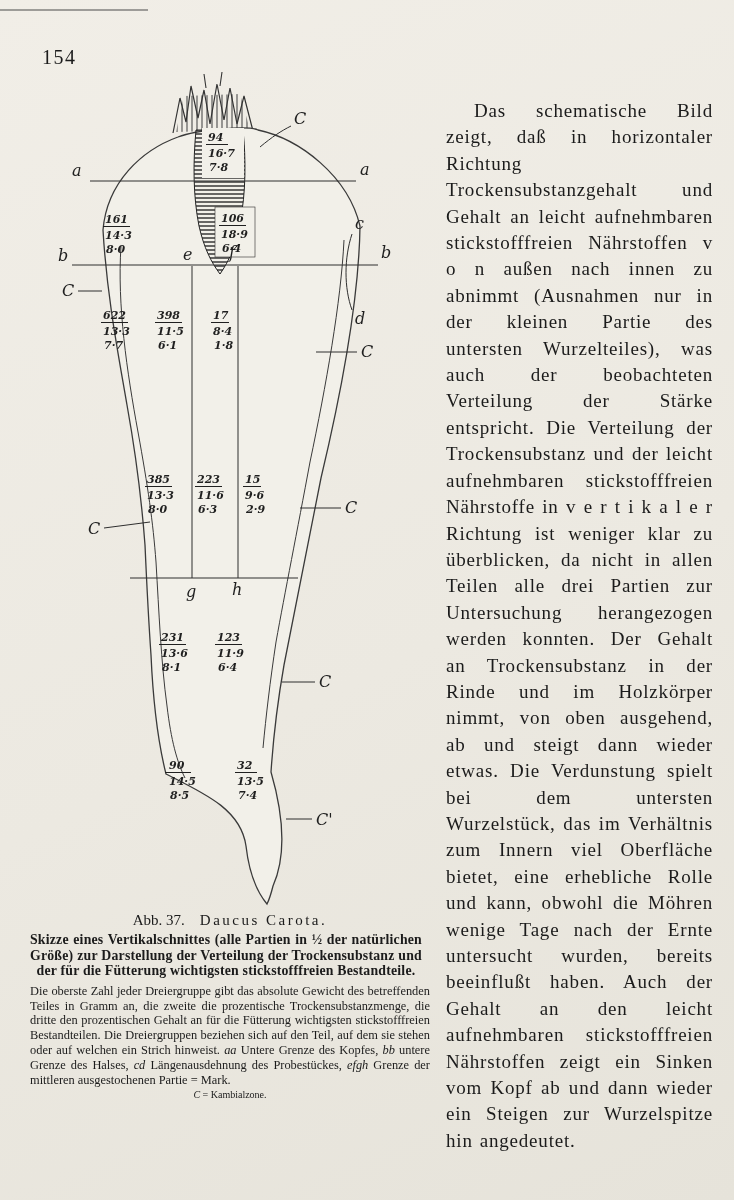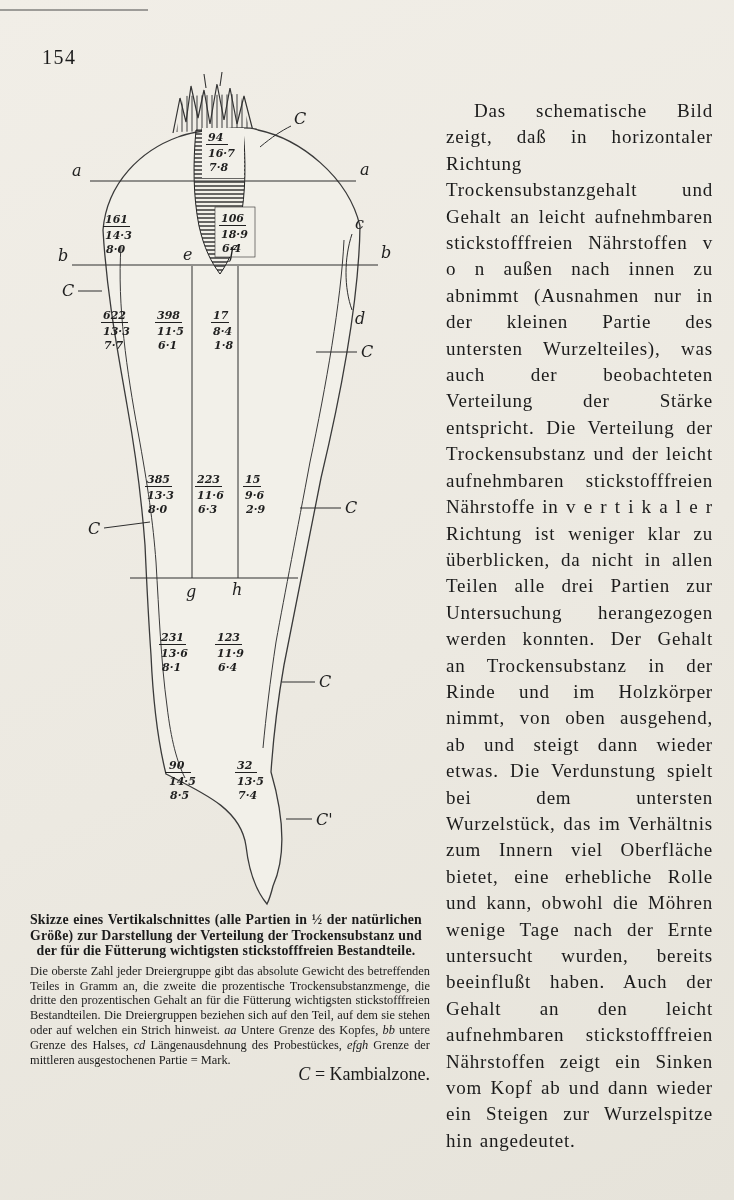"Abb. 37. Daucus Carota." div.cap-title { html: none -> <div> <span>Abb. 37.</span> &nbsp;&nbsp; <span>Daucus Carota.</span> </div> }
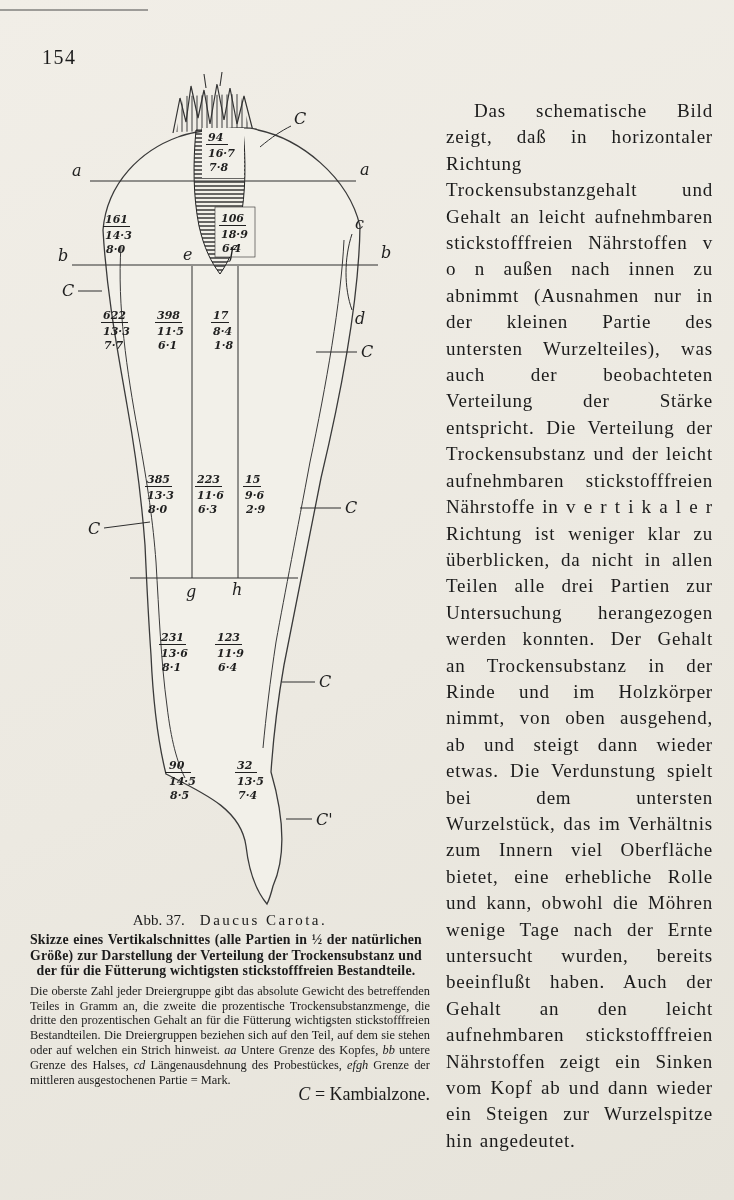"C = Kambialzone." .cap-last { font-size: 18px -> 10px; text-align: right -> center }
